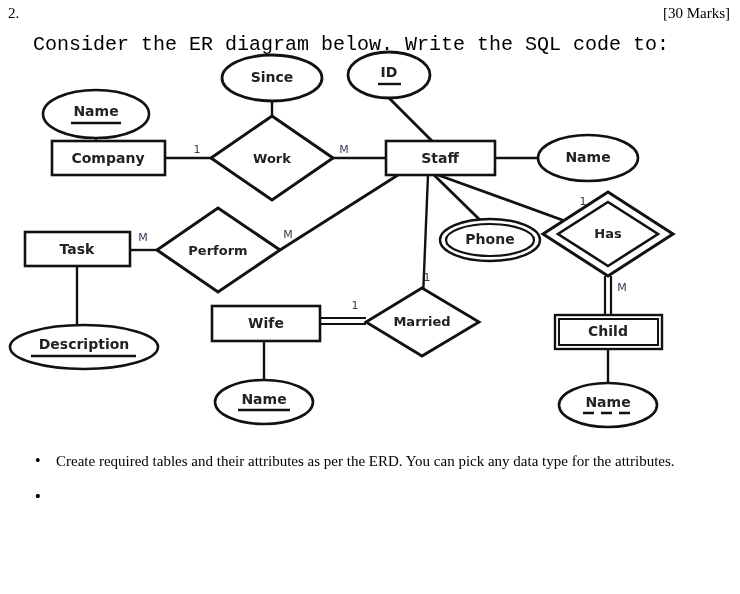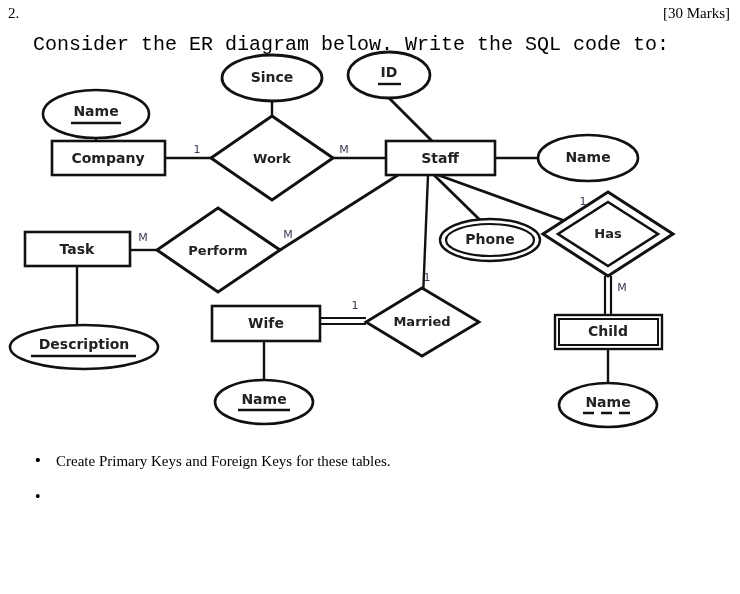"Create required tables and their" span { html: none -> <span>Create required tables and their attributes as per the ERD. You can pick any data type for the attributes.</span> }
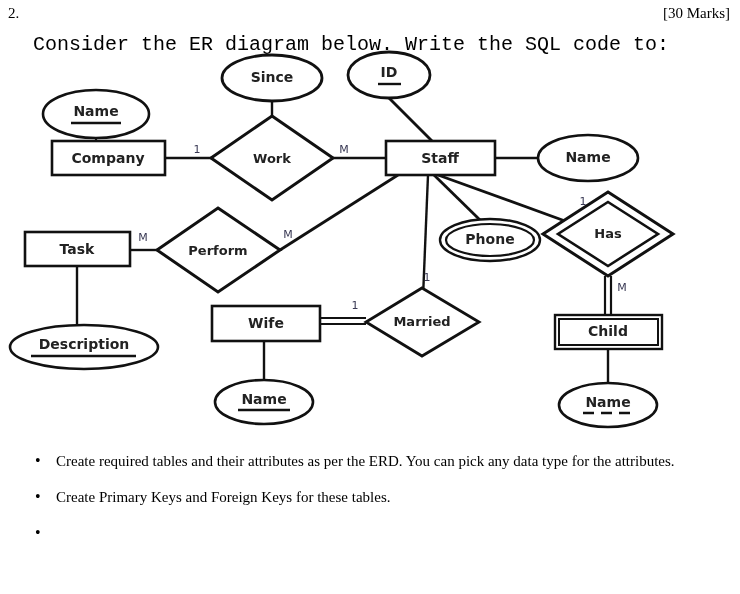"Create Primary Keys and Foreign" span { html: <span>Create Primary Keys and Foreign Keys for these tables.</span> -> none }
